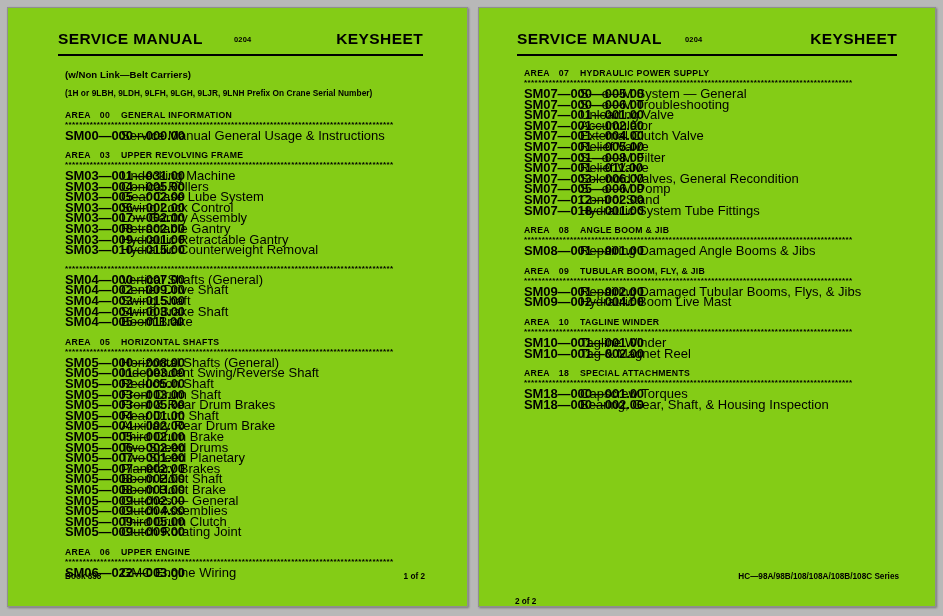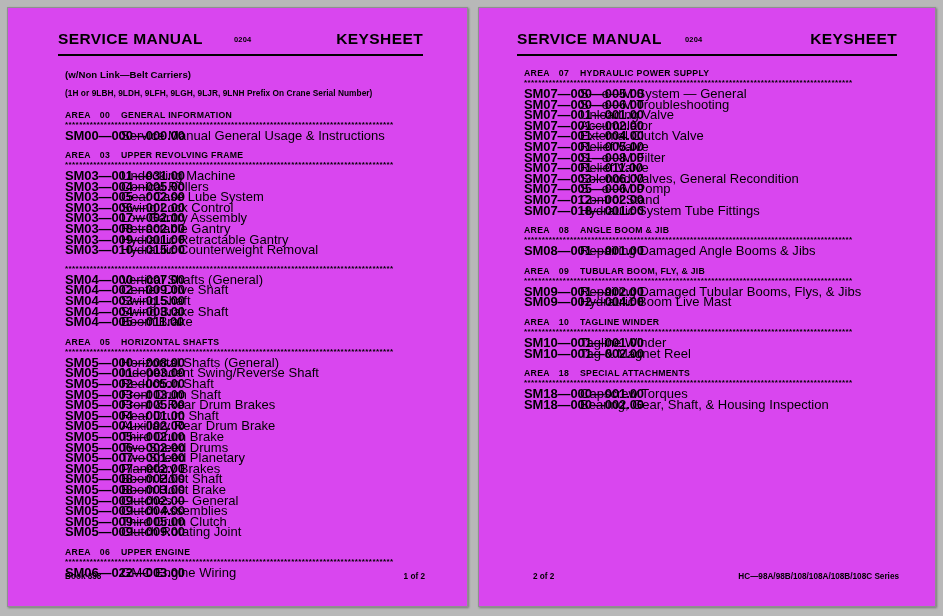"SERVICE MANUAL" .page { background: #d946ef -> #84cc16 }
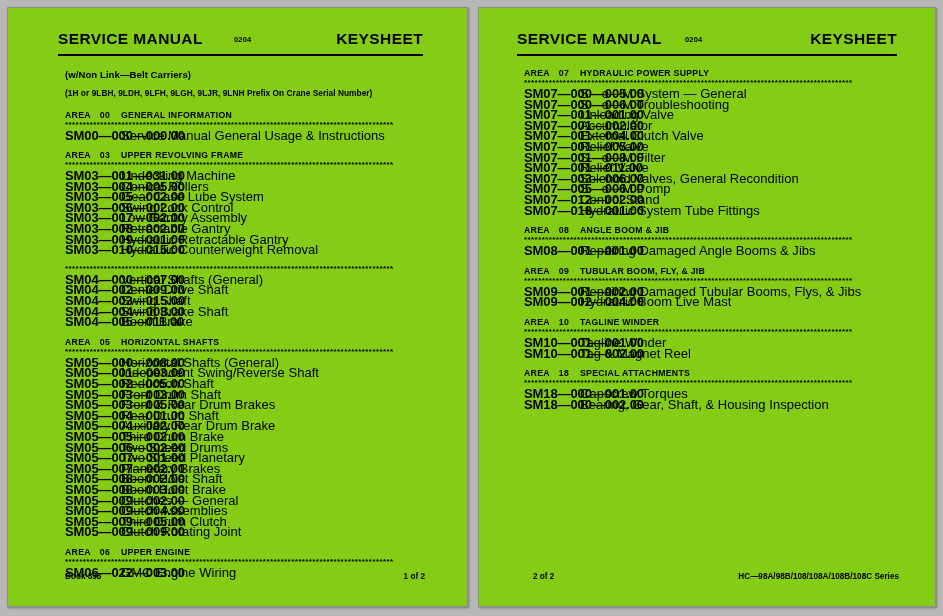"2 of 2" .page-right .footer-left { left: 54px -> 36px; margin-top: none -> 25px }
